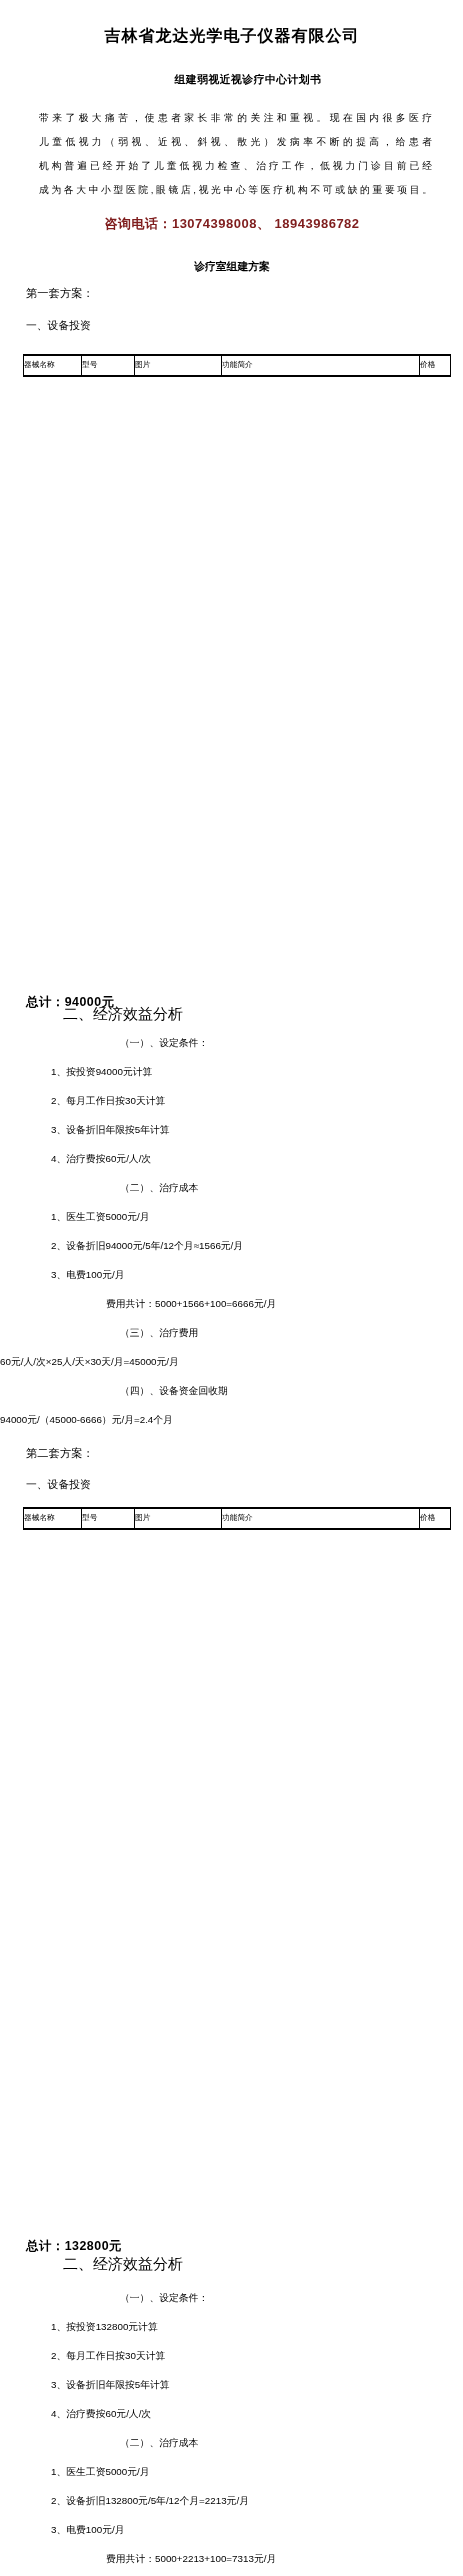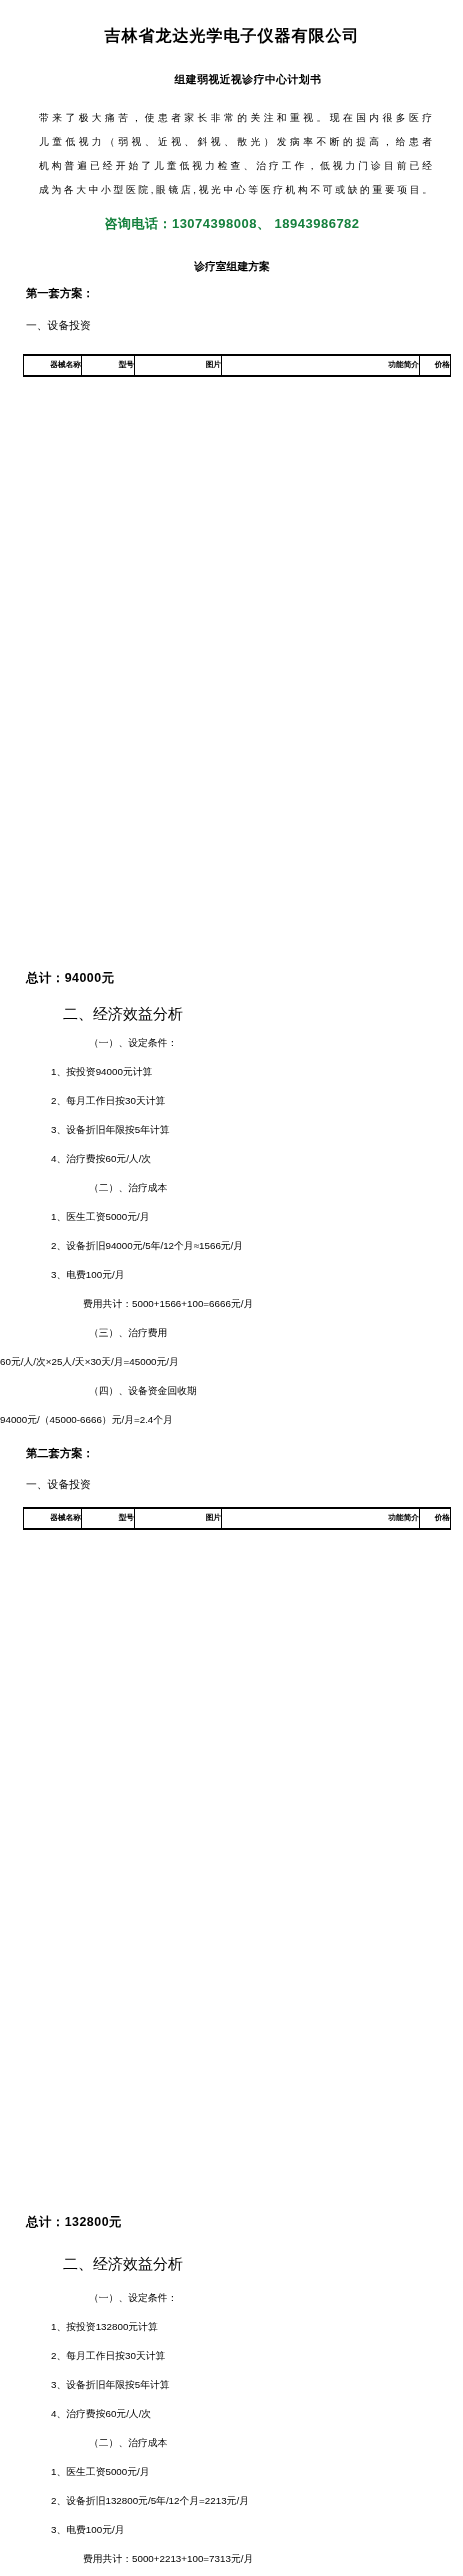"咨询电话：13074398008、 18943986782" .phone { color: #15803d -> #7f1d1d }
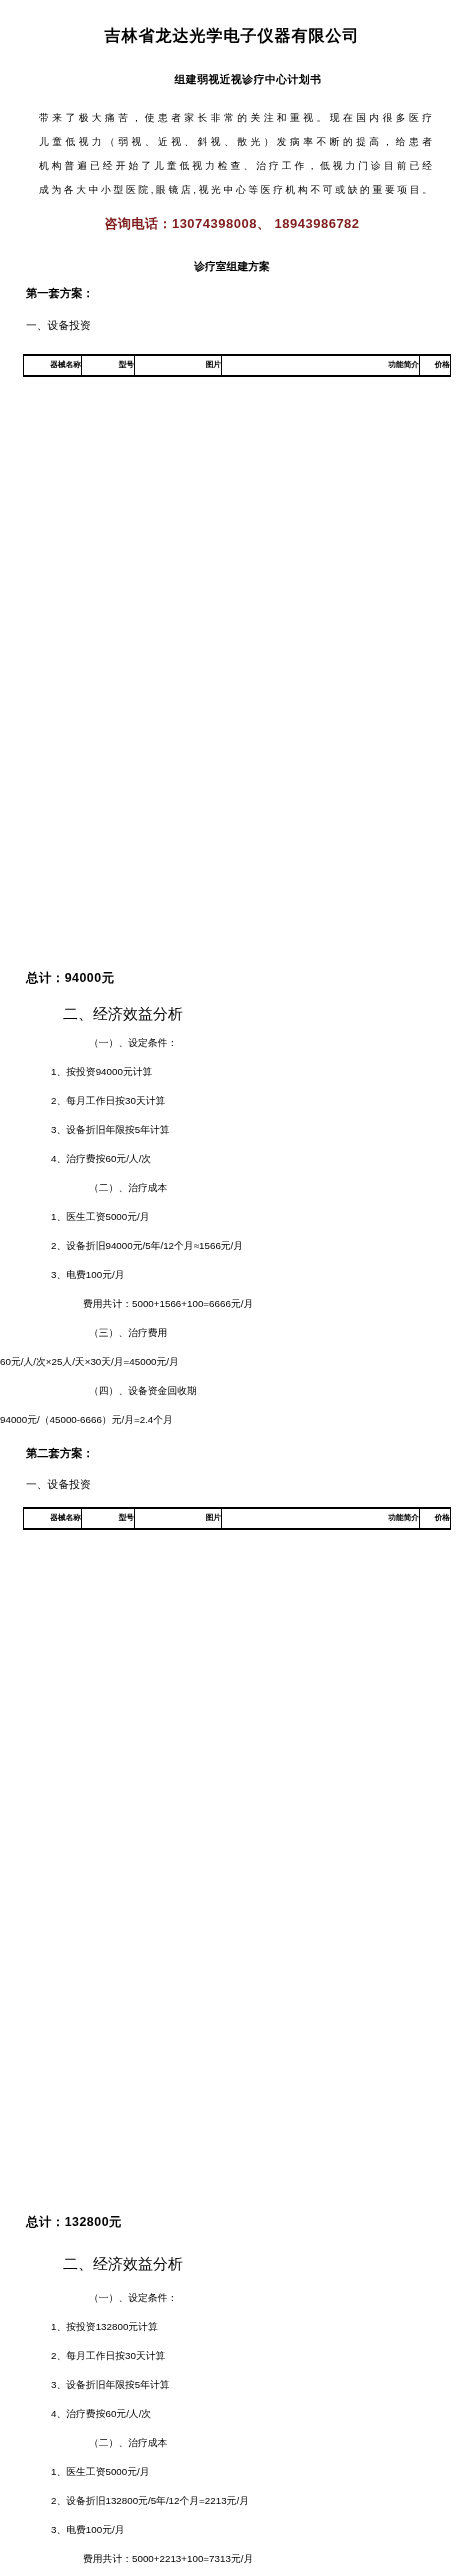"第一套方案：" .plan-heading { font-weight: bold -> normal }
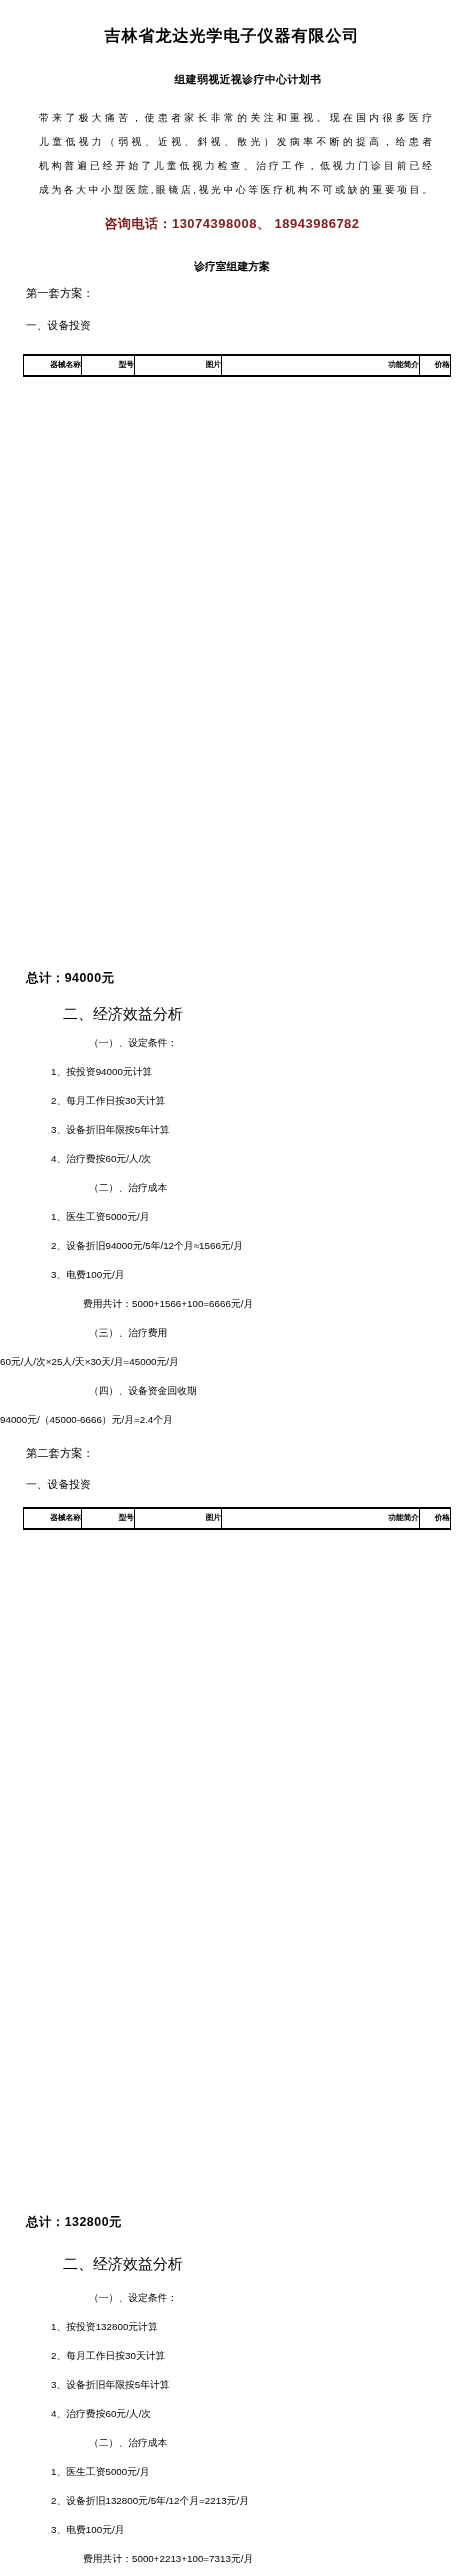"器械名称" table.device th { font-weight: bold -> normal; text-align: right -> left }
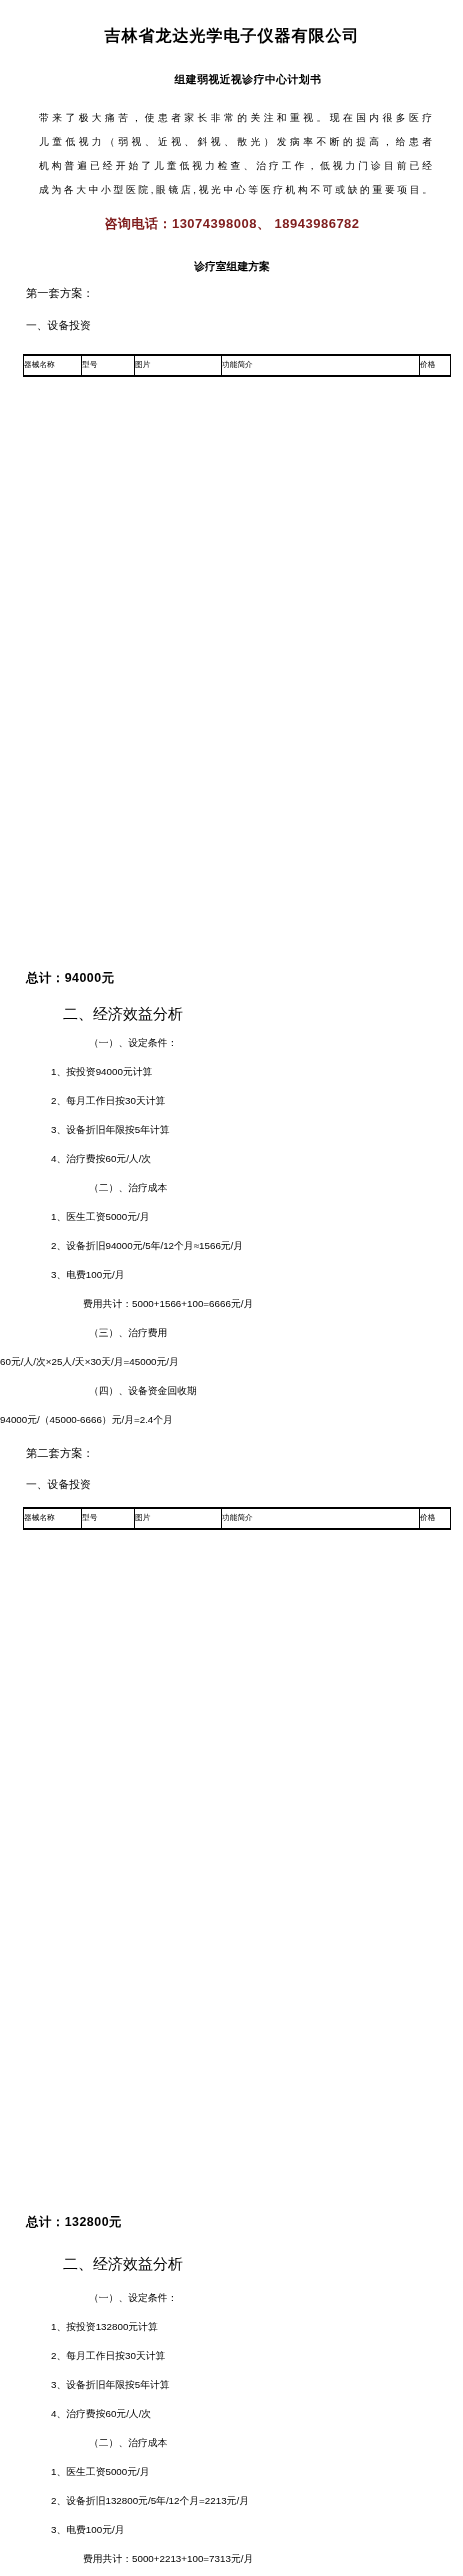"总计：94000元" .total-line { margin-top: none -> 24px }
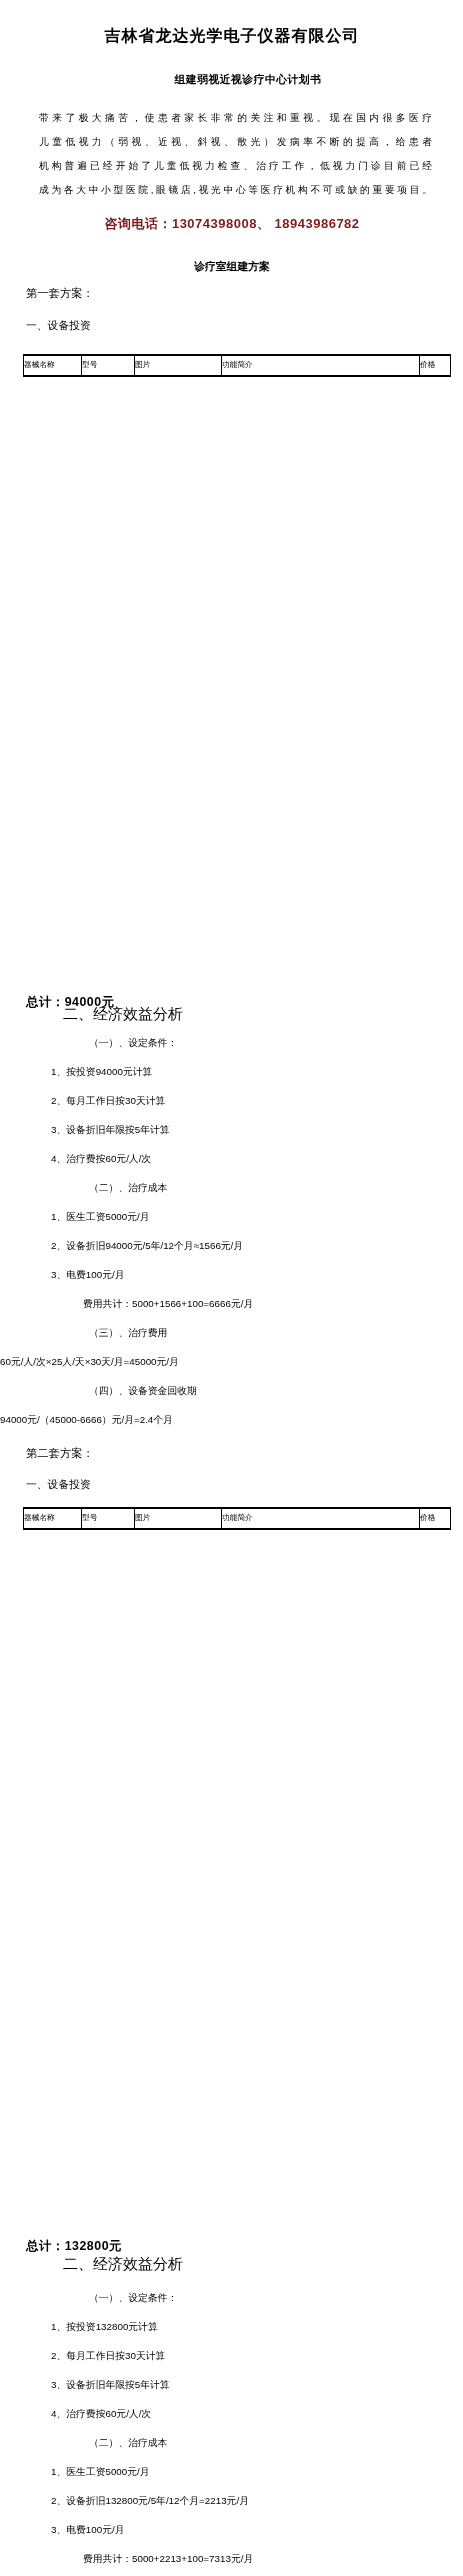"（一）、设定条件：" .lvl-a { padding-left: 89px -> 120px }
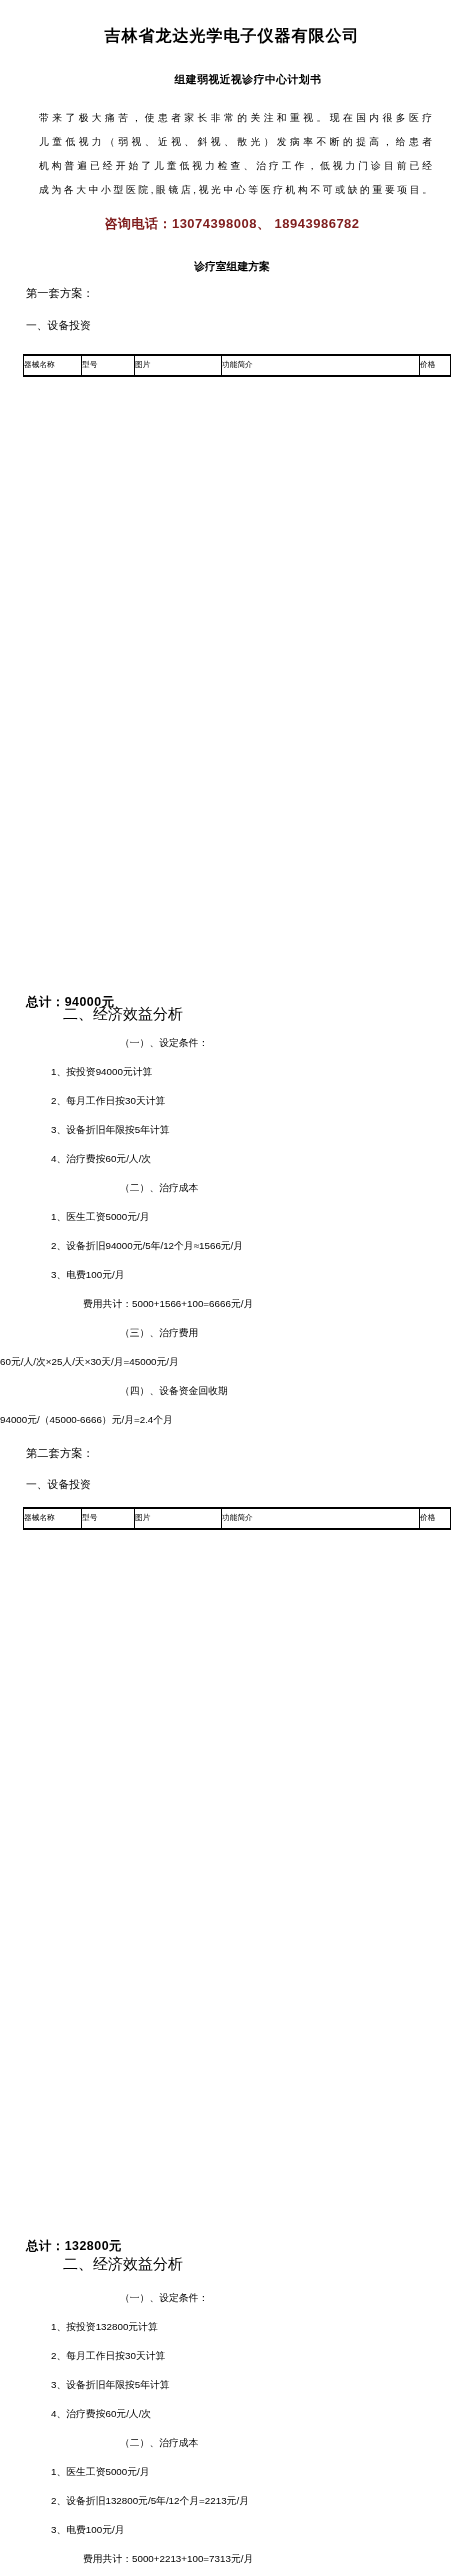"费用共计：5000+1566+100=6666元/月" .lvl-c { padding-left: 83px -> 106px }
